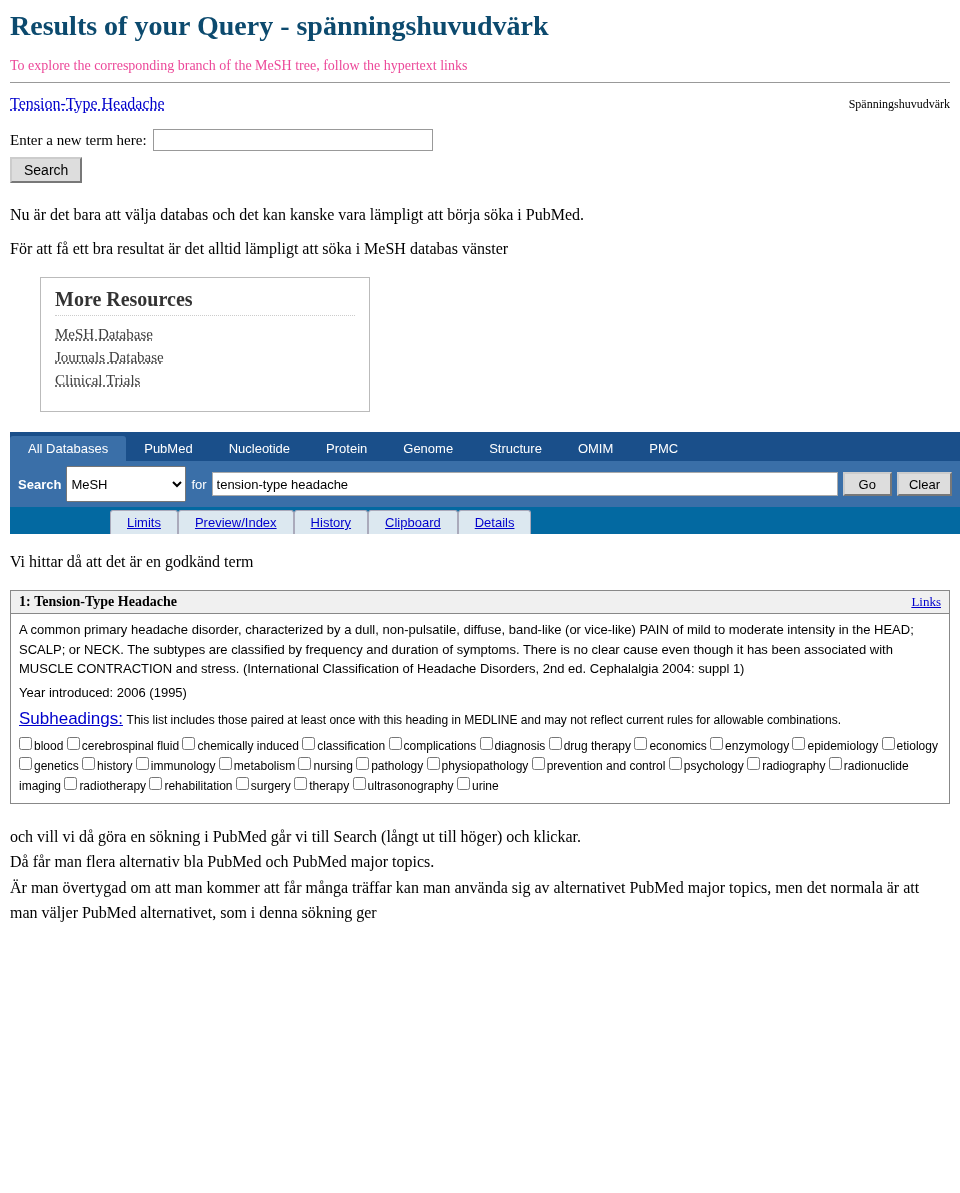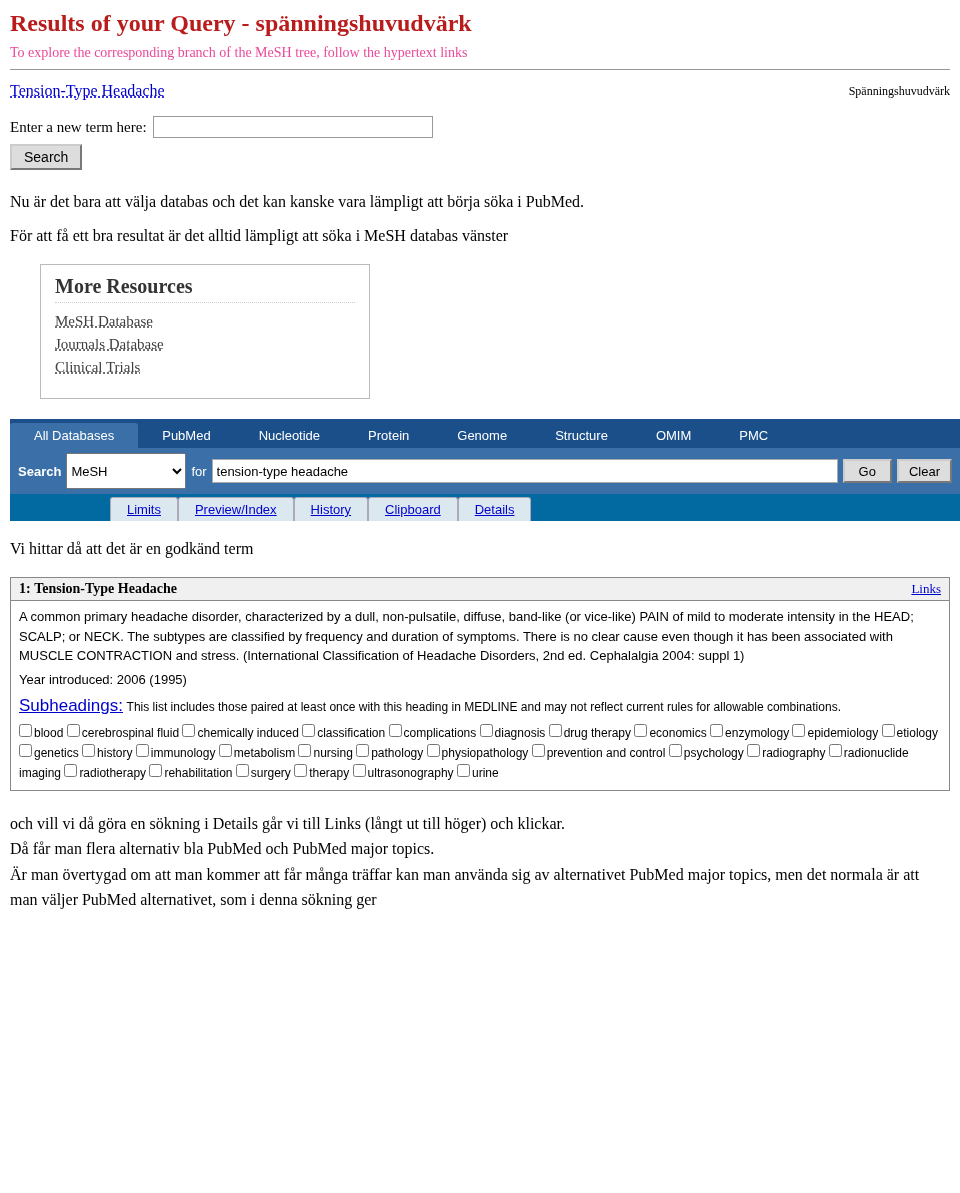"Results of your Query -" .page-title { color: #b91c1c -> #0c4a6e; font-size: 24px -> 28px; margin-bottom: 8px -> 16px }
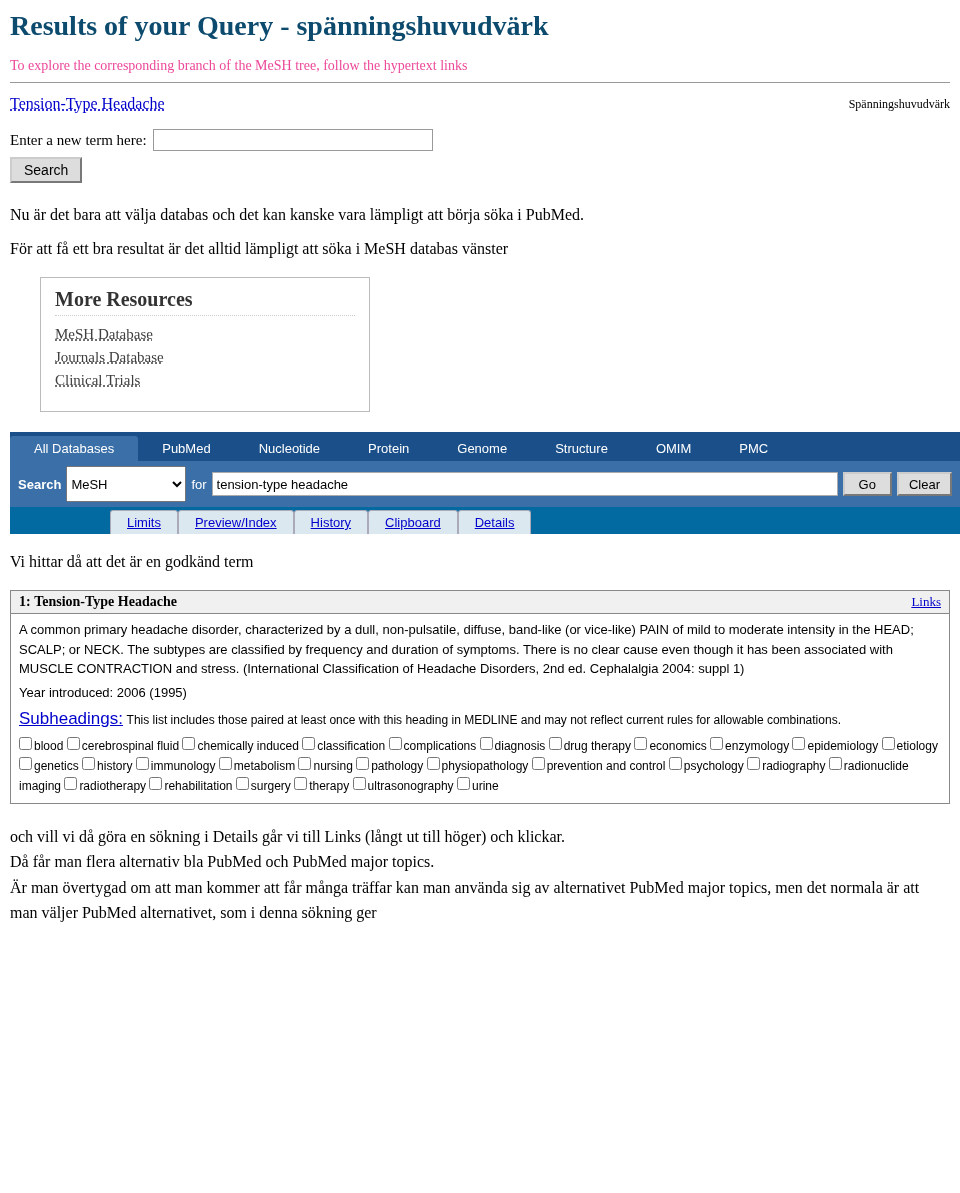"All Databases" .ncbi-tab { padding: 5px 24px -> 5px 18px }
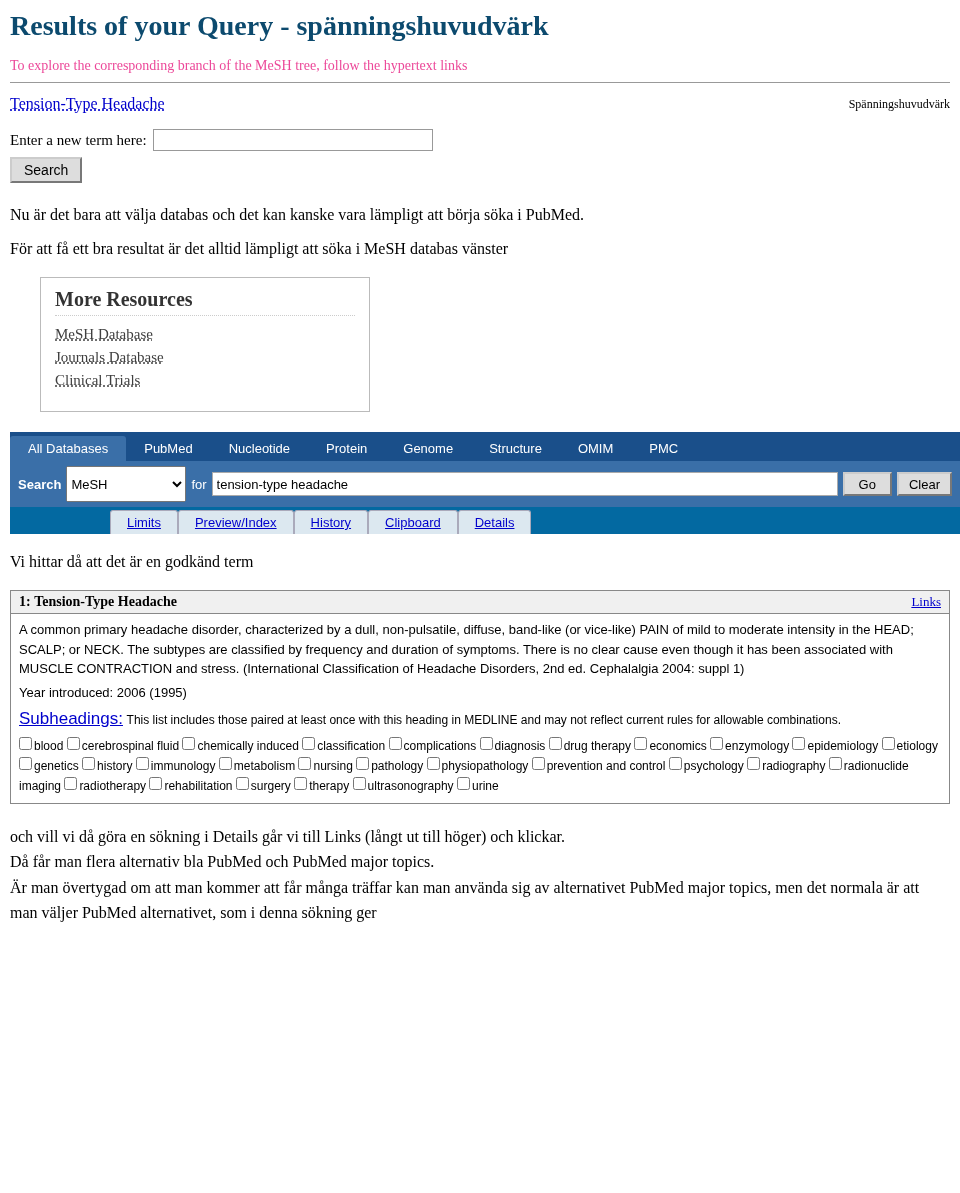"och vill vi då göra" p { text: Details går vi till Links -> PubMed går vi till Search }
